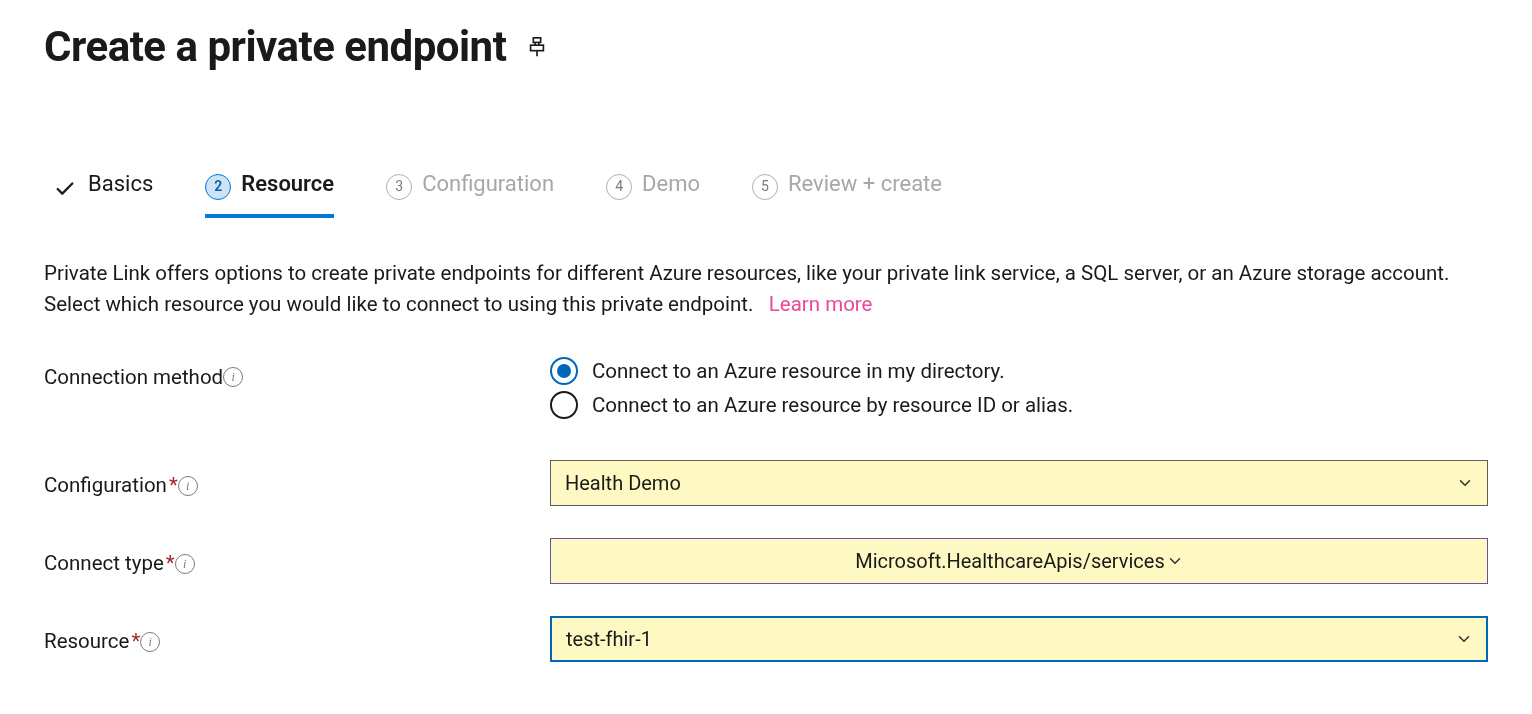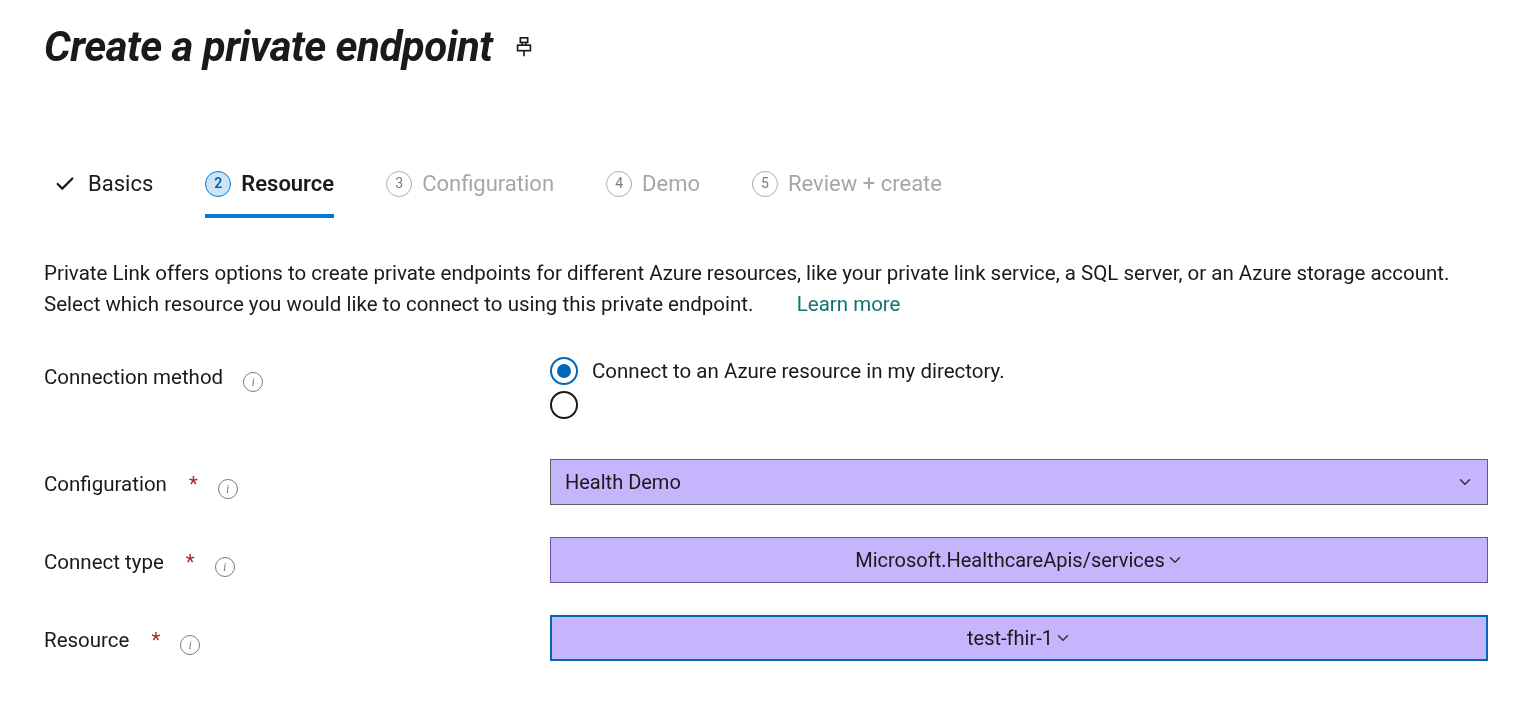"Create a private endpoint" .header-row { font-style: italic -> none }
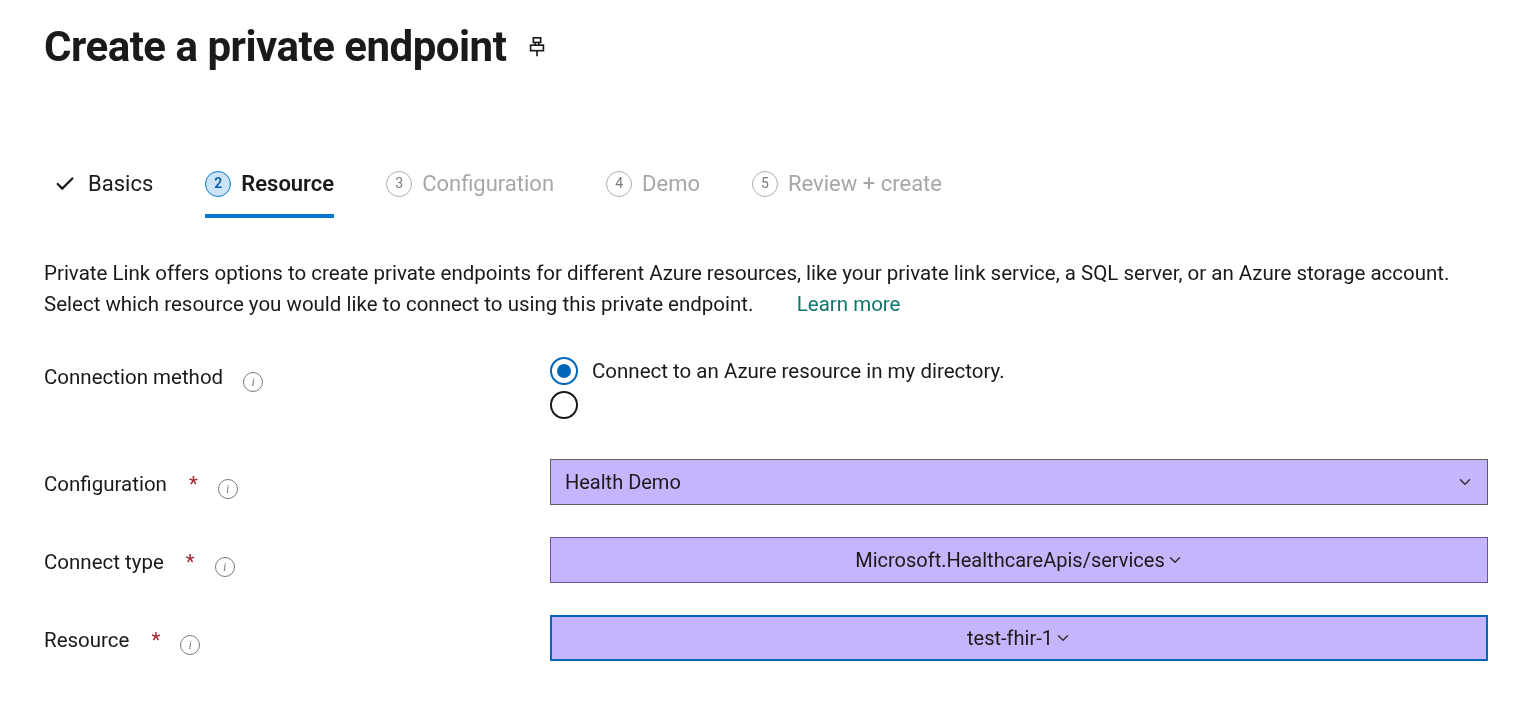"Basics" .tab { align-items: center -> flex-end }
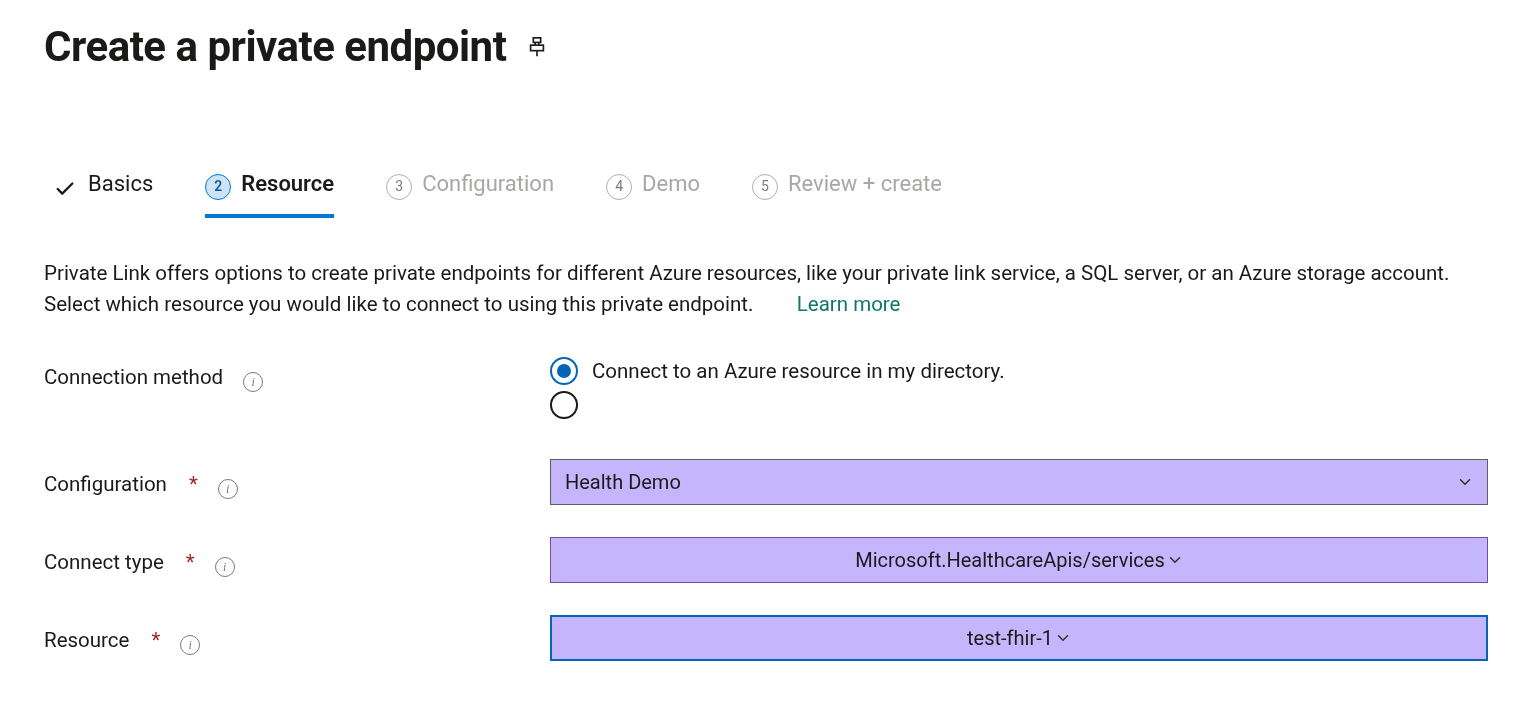"Learn more" .description a { color: #0f766e -> #ec4899; margin-left: 28px -> none }
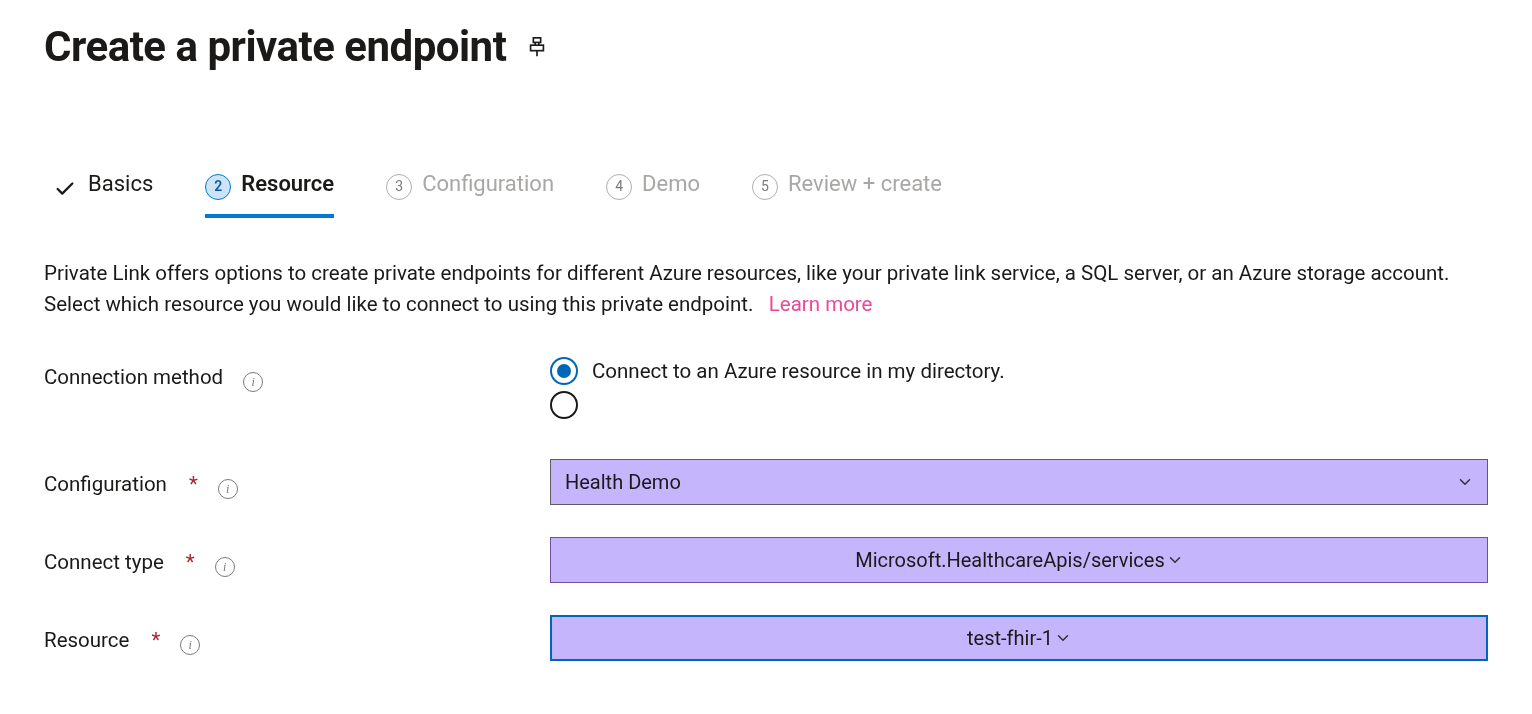"Connection method" .label { align-items: flex-end -> center; gap: 20px -> 0 }
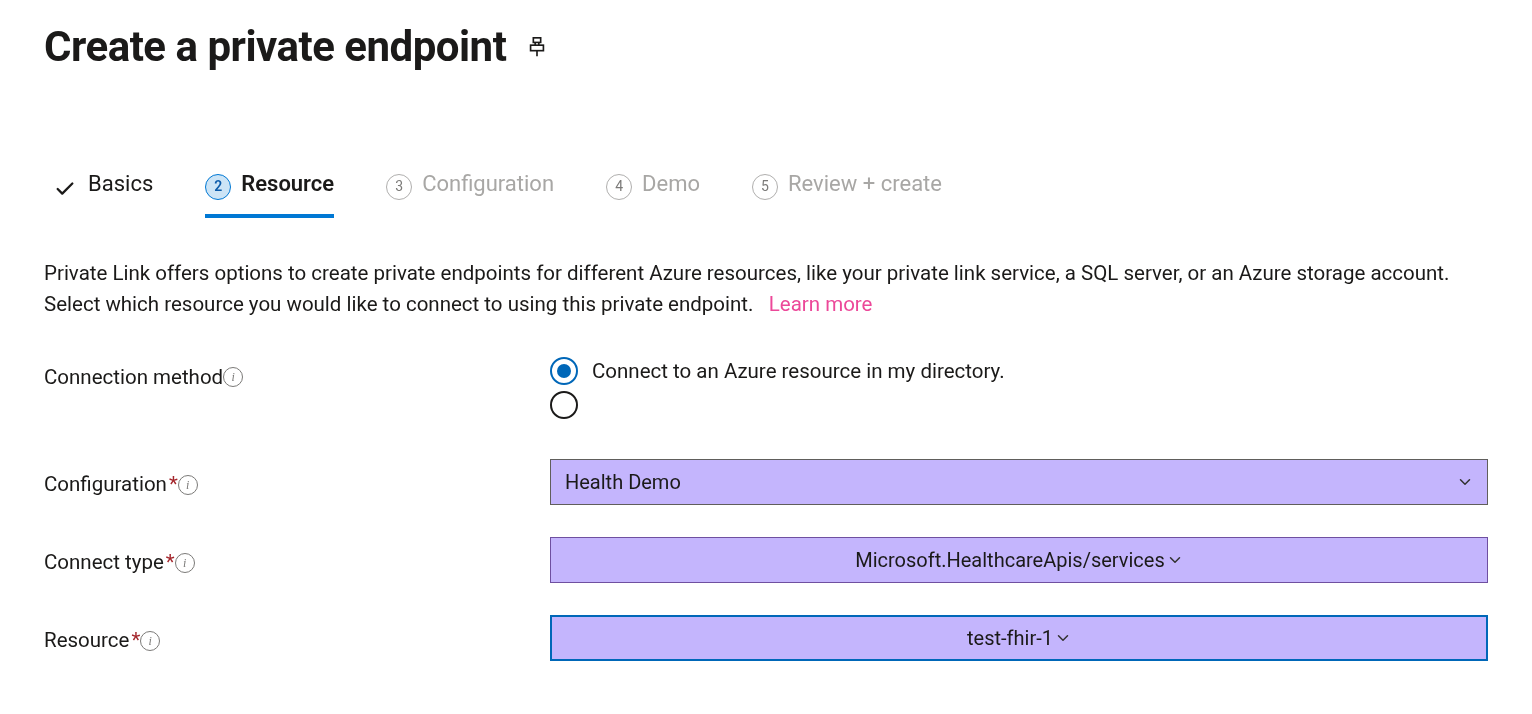"Connect to an Azure resource by" span.radio-label { html: none -> <span>Connect to an Azure resource by resource ID or alias.</span> }
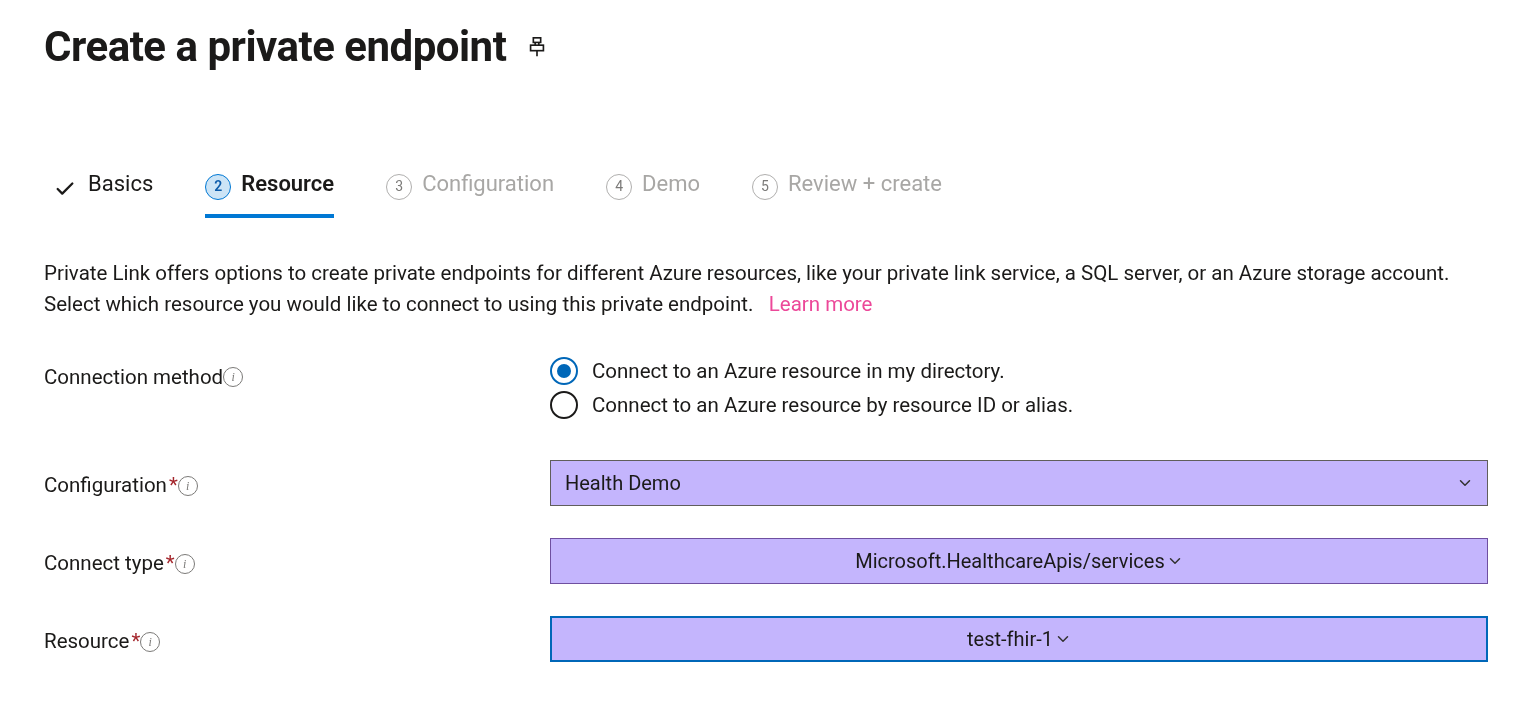"Health Demo" .select { background: #c4b5fd -> #fef9c3 }
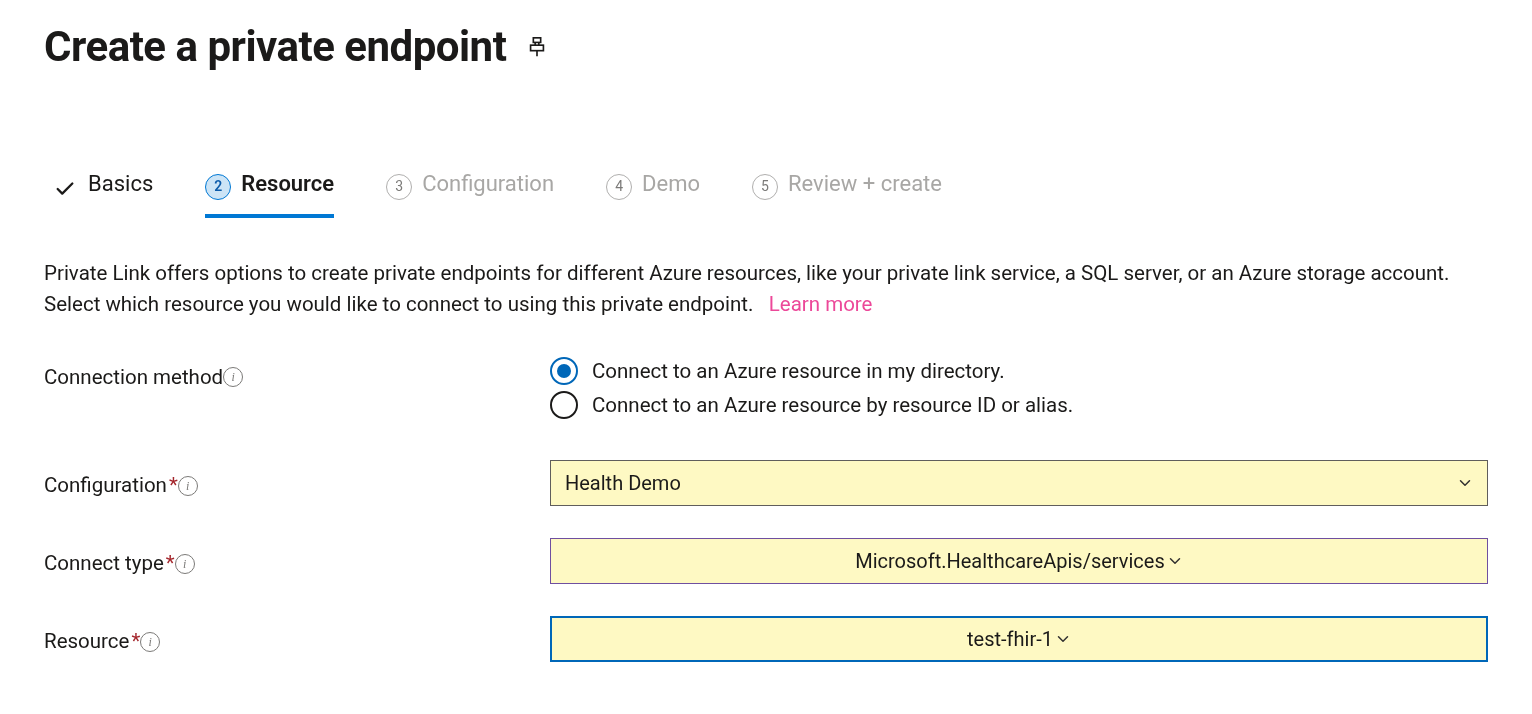"test-fhir-1" .select.focus { justify-content: center -> none }
